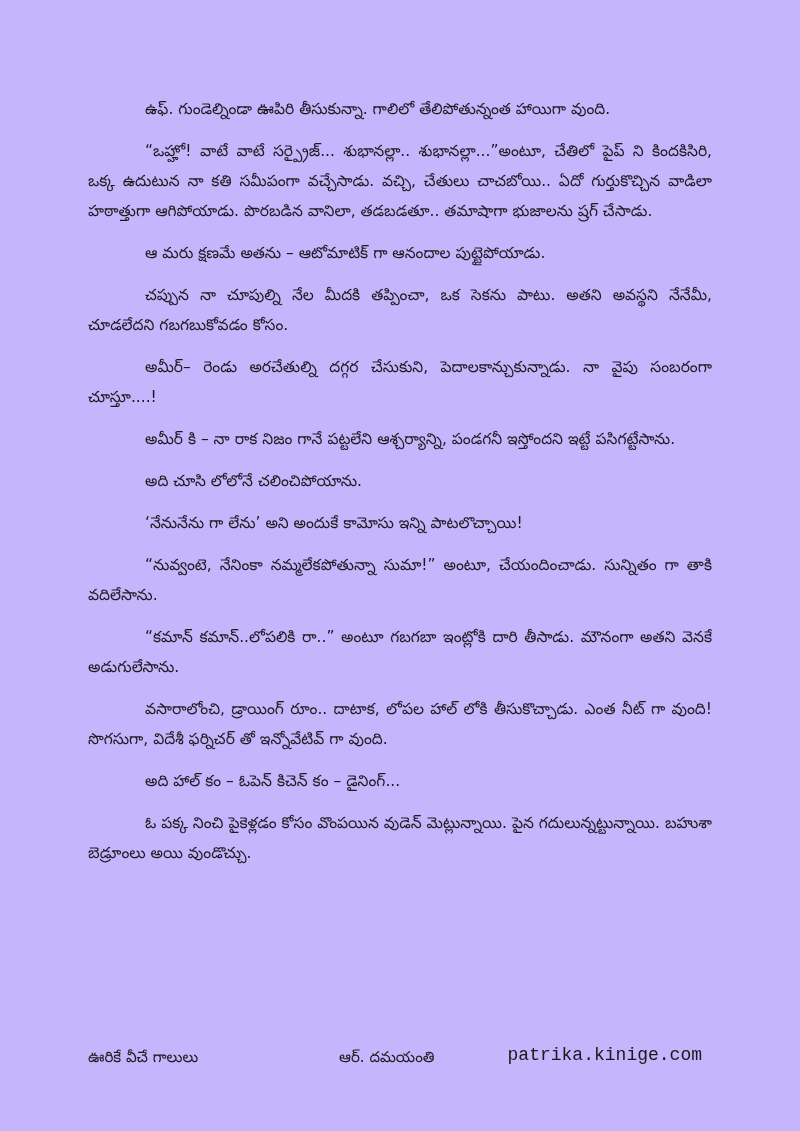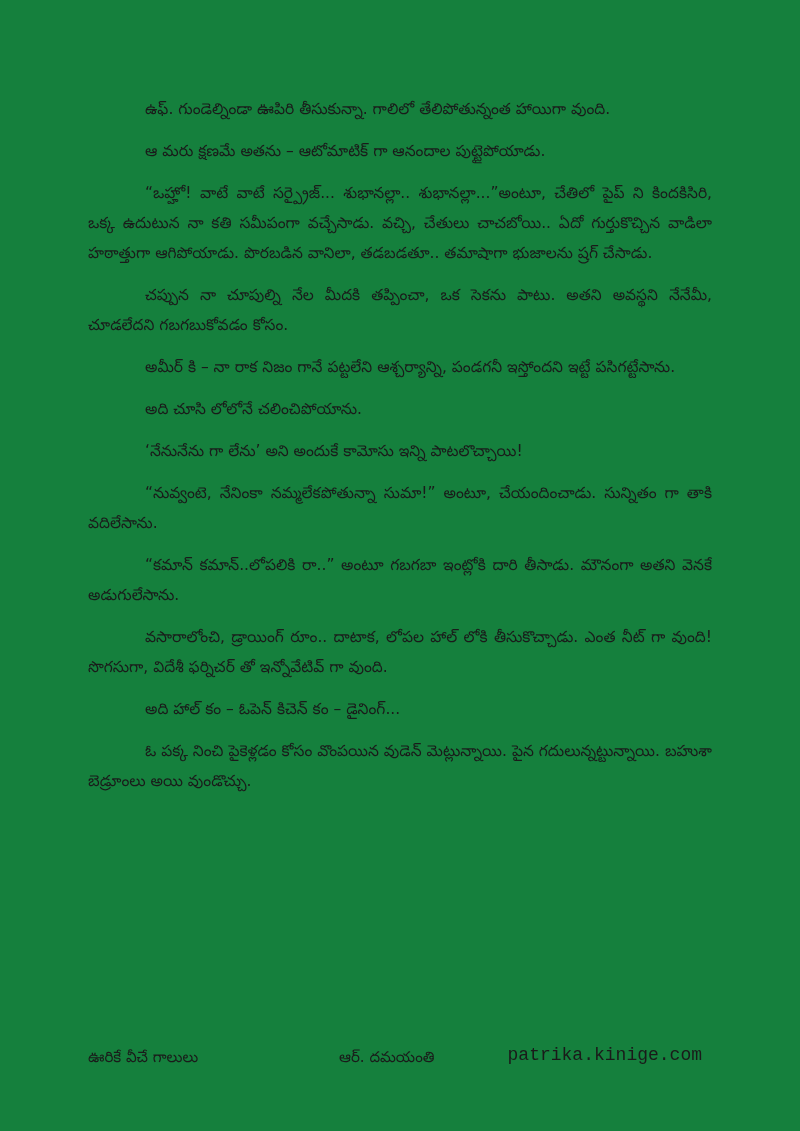"ఉఫ్. గుండెల్నిండా ఊపిరి తీసుకున్నా." .page { background: #15803d -> #c4b5fd }
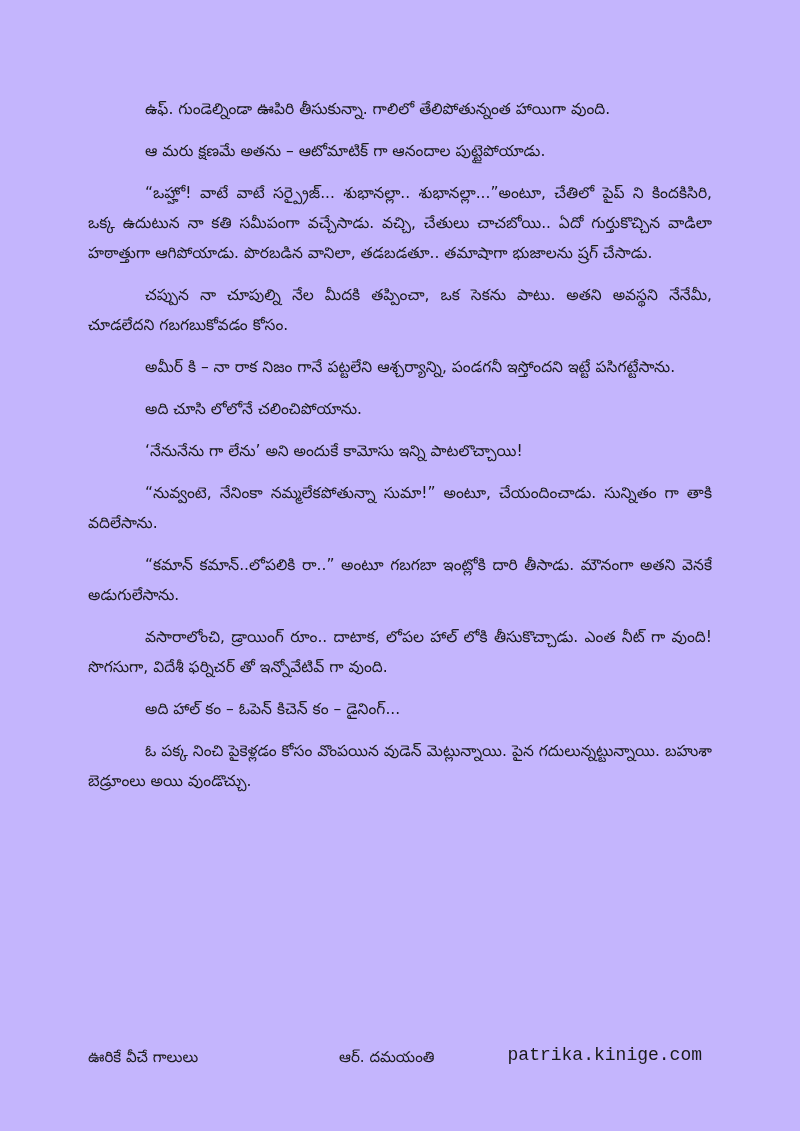"ఆ మరు క్షణమే అతను –" p.para { order: before "“ఒహ్హో! వాటే వాటే సర్ప్రైజ్..." -> after "“ఒహ్హో! వాటే వాటే సర్ప్రైజ్..." }
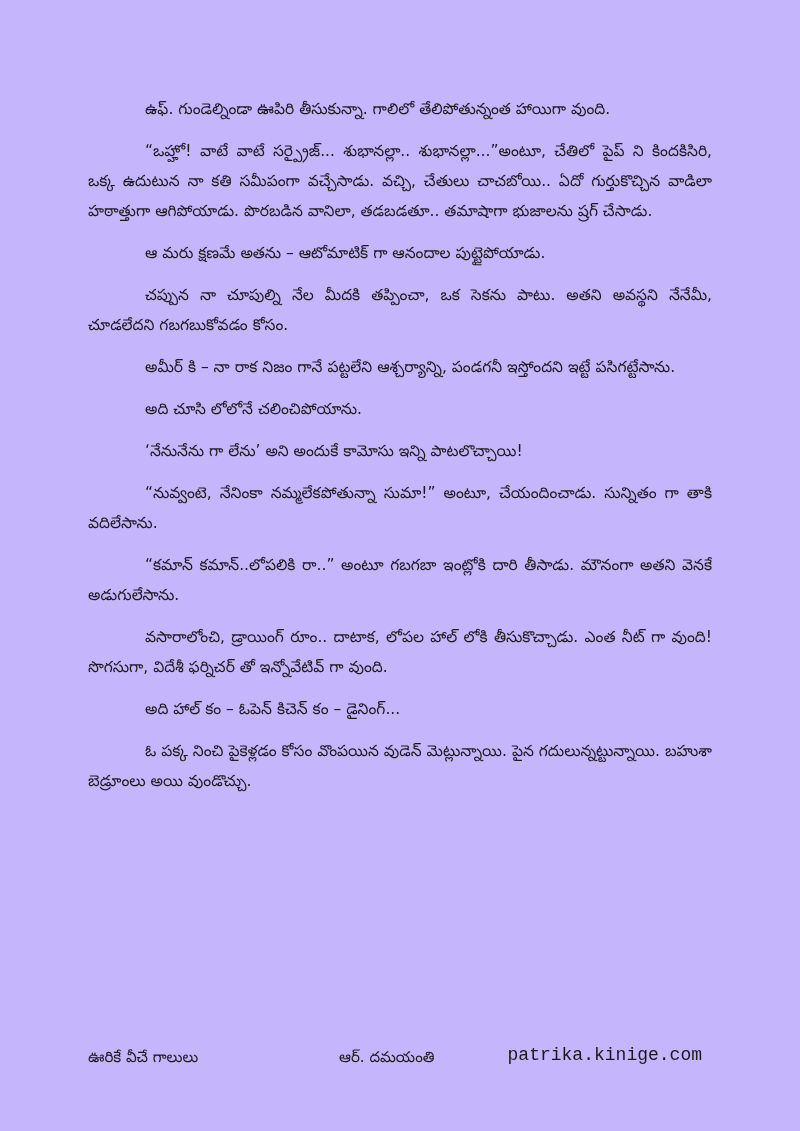"అమీర్– రెండు అరచేతుల్ని దగ్గర చేసుకుని," p.para { html: none -> <p>అమీర్– రెండు అరచేతుల్ని దగ్గర చేసుకుని, పెదాలకాన్చుకున్నాడు. నా వైపు సంబరంగా చూస్తూ....!</p> }
